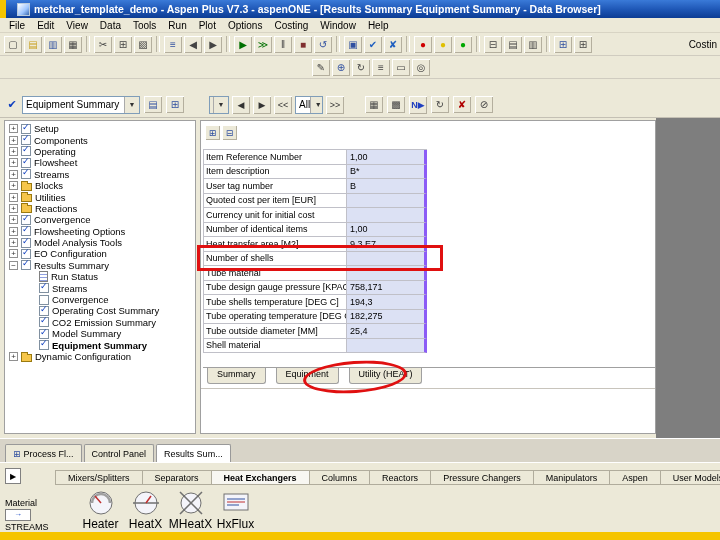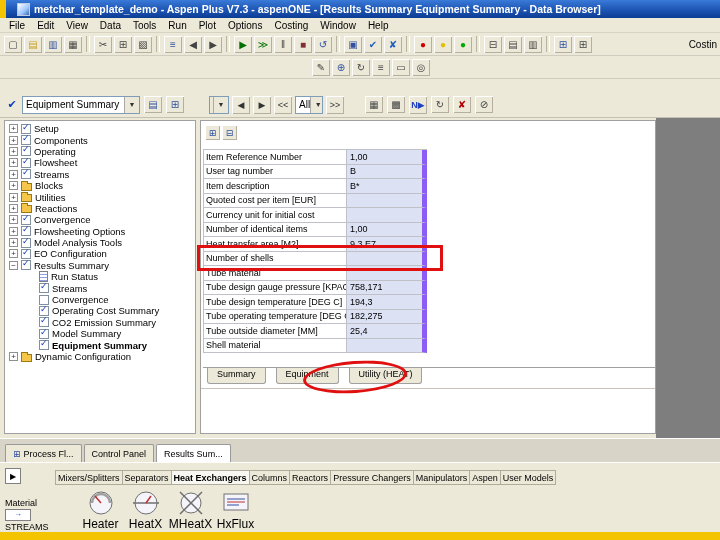"1,00" .gv { border-right: 5px solid #8b5cf6 -> 3px solid #8b5cf6 }
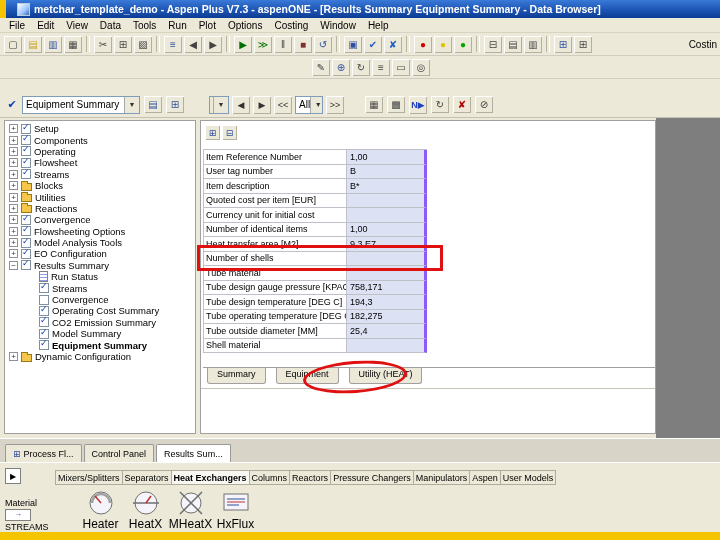"User tag number" div.grow { order: before "Item description" -> after "Item description" }
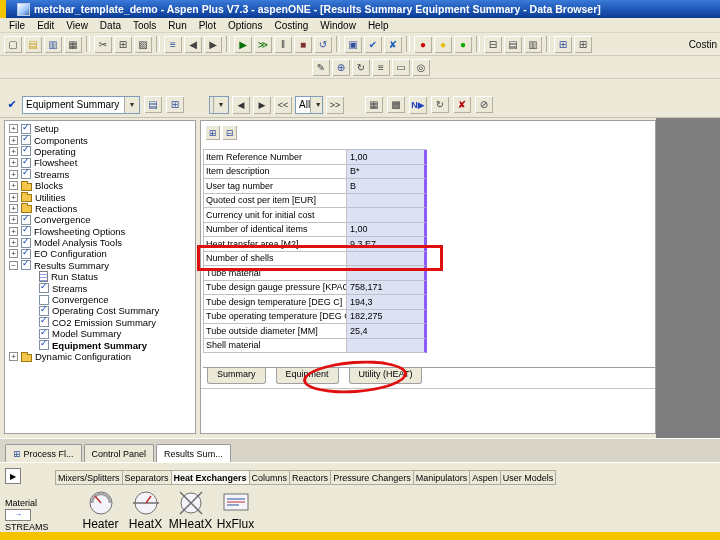"Tube design temperature [DEG C]" div.gl { text: design -> shells }
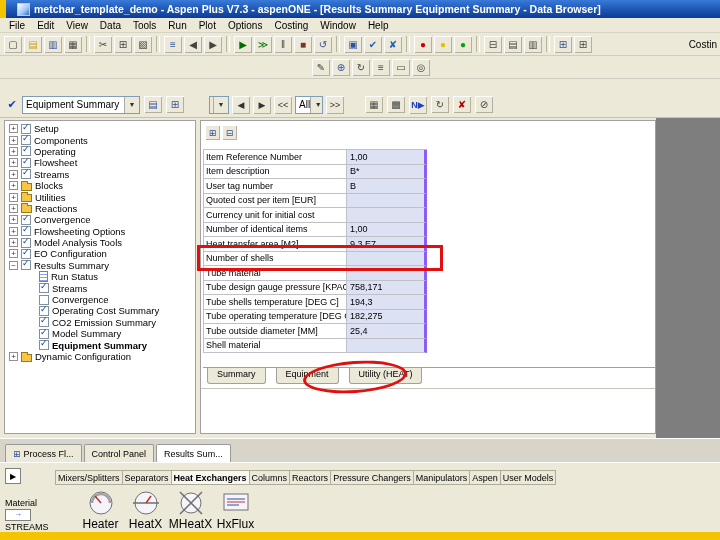"Mixers/Splitters" .ptab { padding: 0 2px -> 0 12px }
